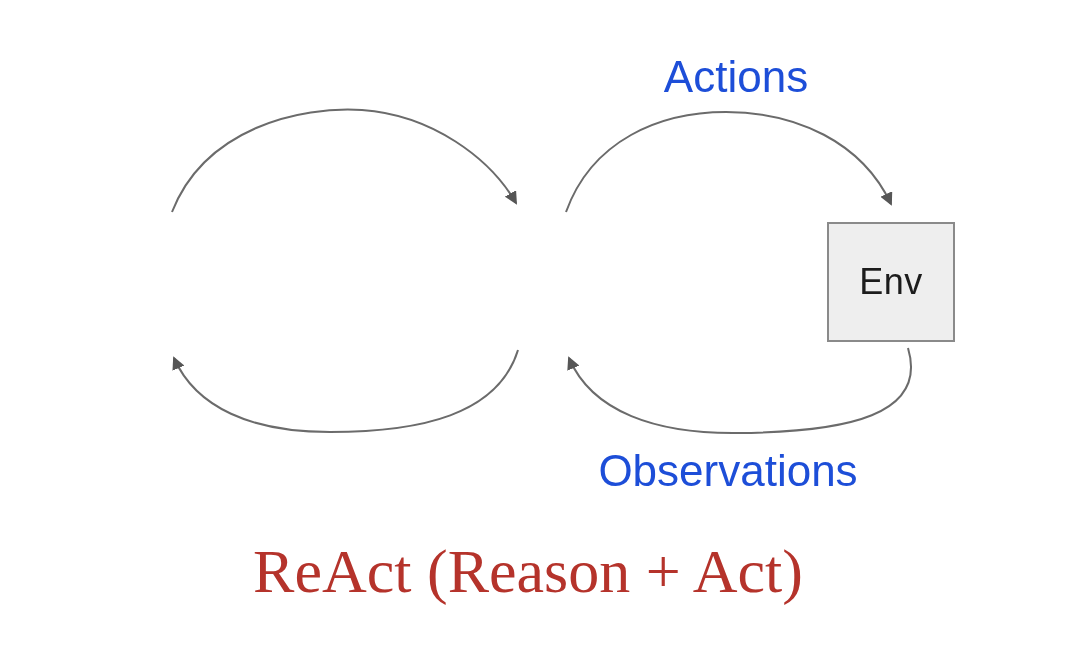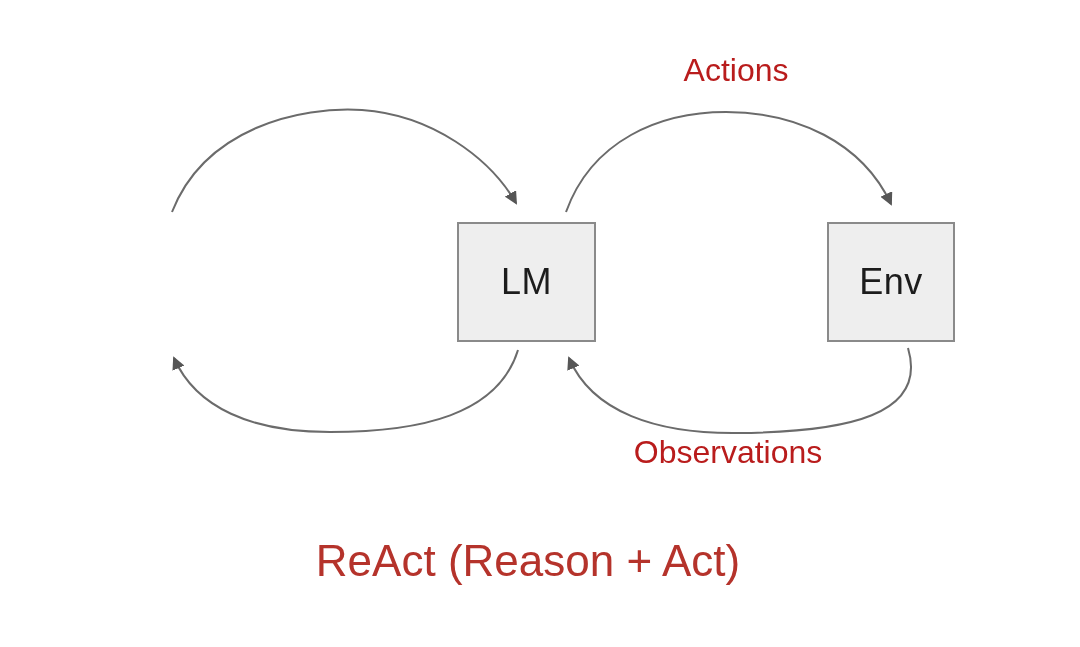"Actions" .edge-label { color: #b91c1c -> #1d4ed8; font-size: 32px -> 44px }
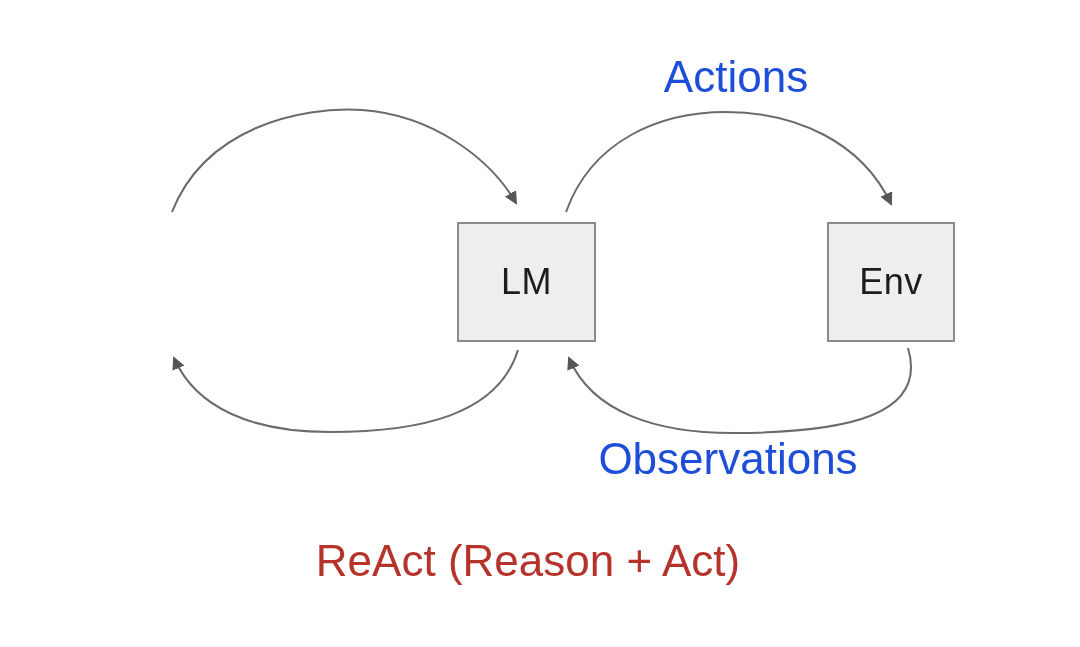"LM" div.node { html: <div> <span>LM</span> </div> -> none }
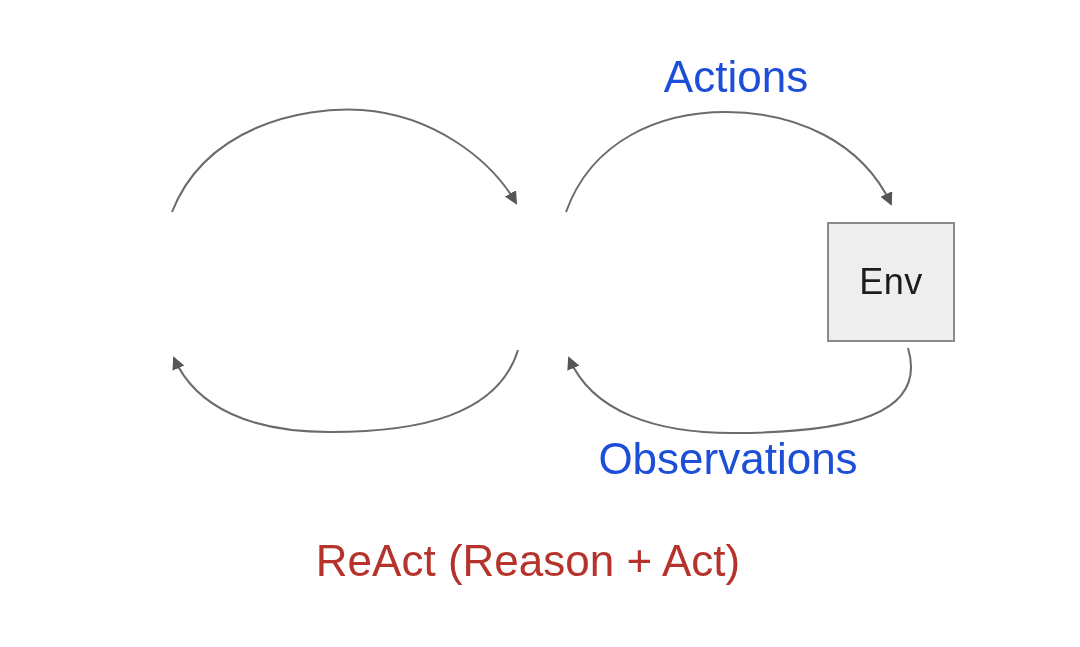"Observations" .label-observations { top: 434px -> 446px }
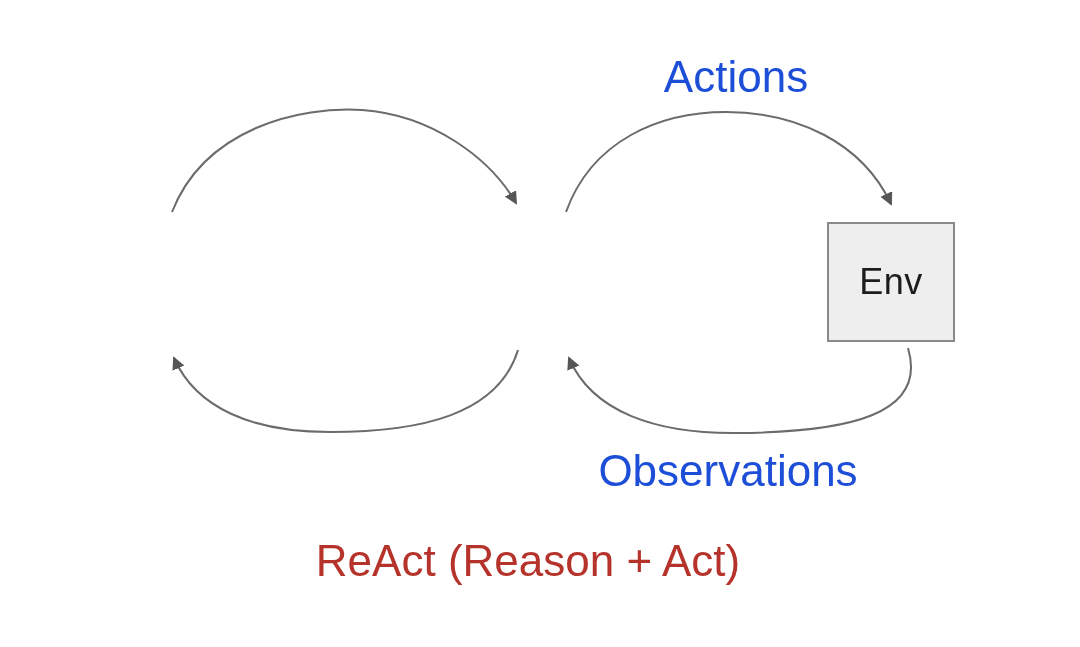"ReAct (Reason + Act)" .diagram-title { font-family: none -> Liberation Serif, serif; font-size: 44px -> 62px }
